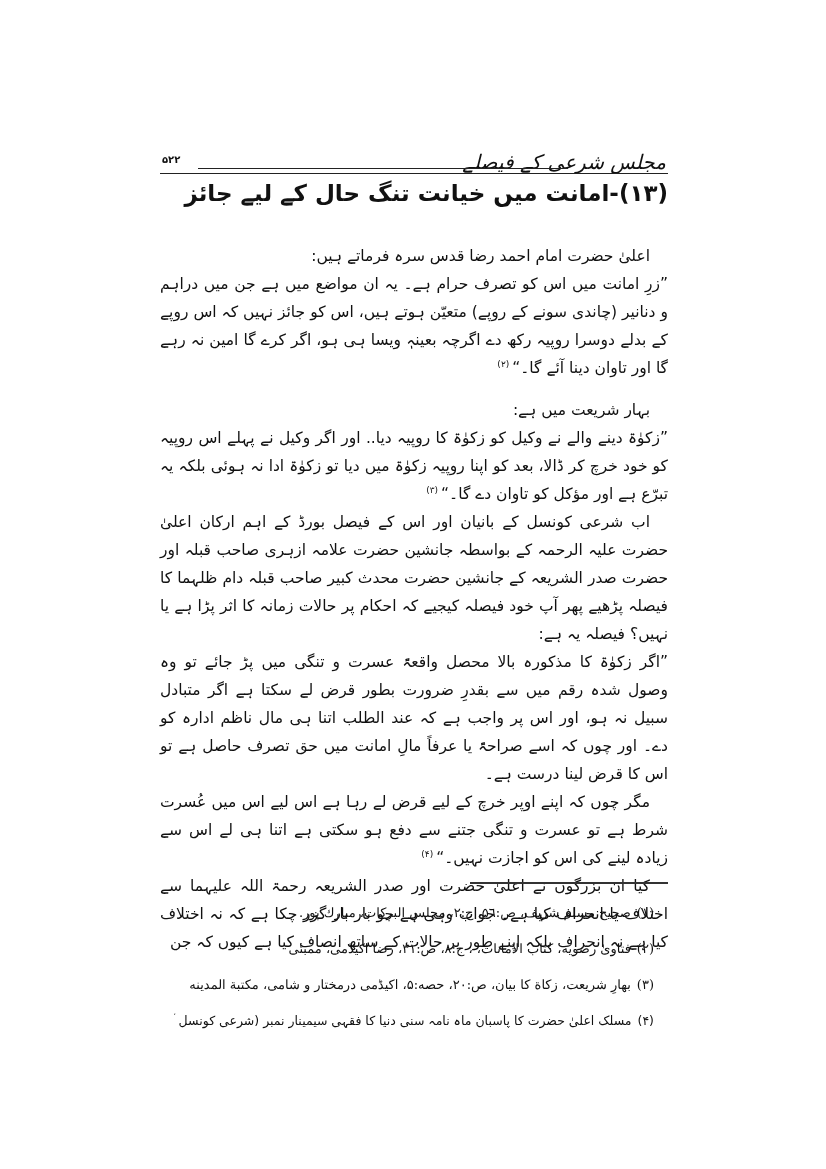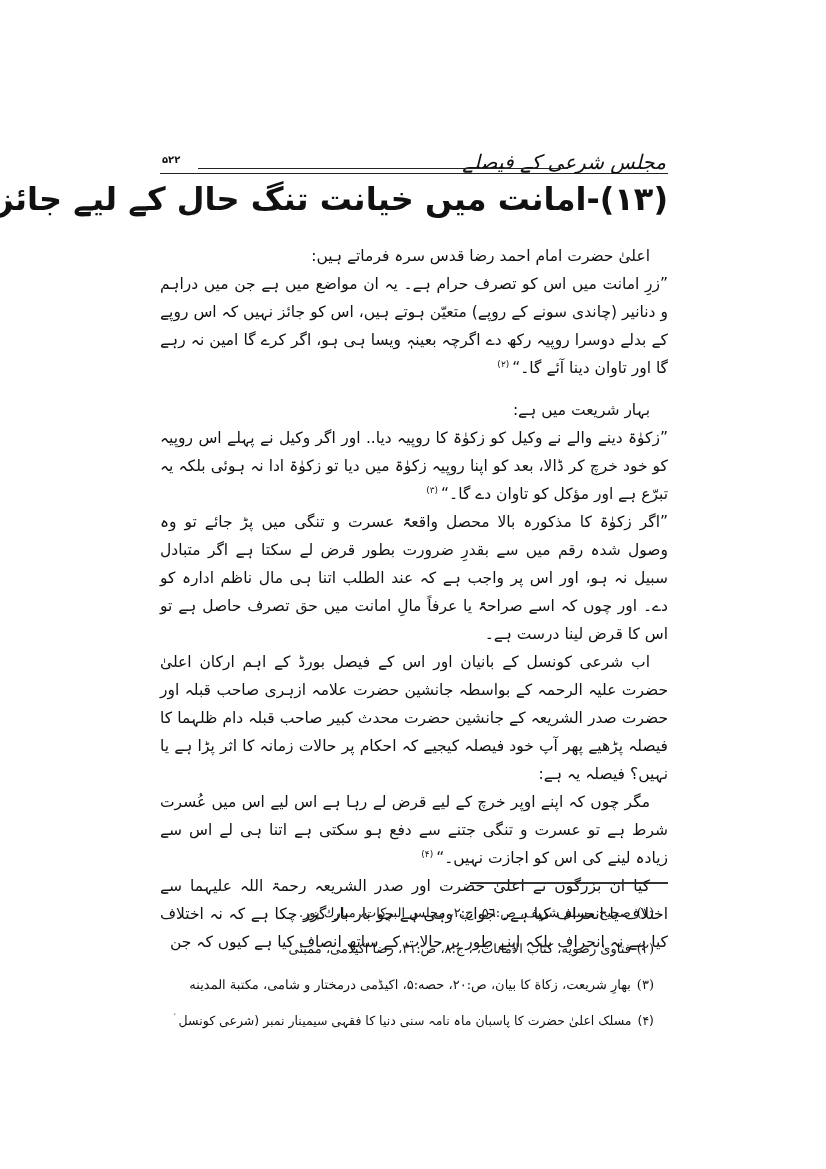"(۱۳)-امانت میں خیانت تنگ حال" .chapter-title { font-size: 32px -> 23px; text-align: left -> right }
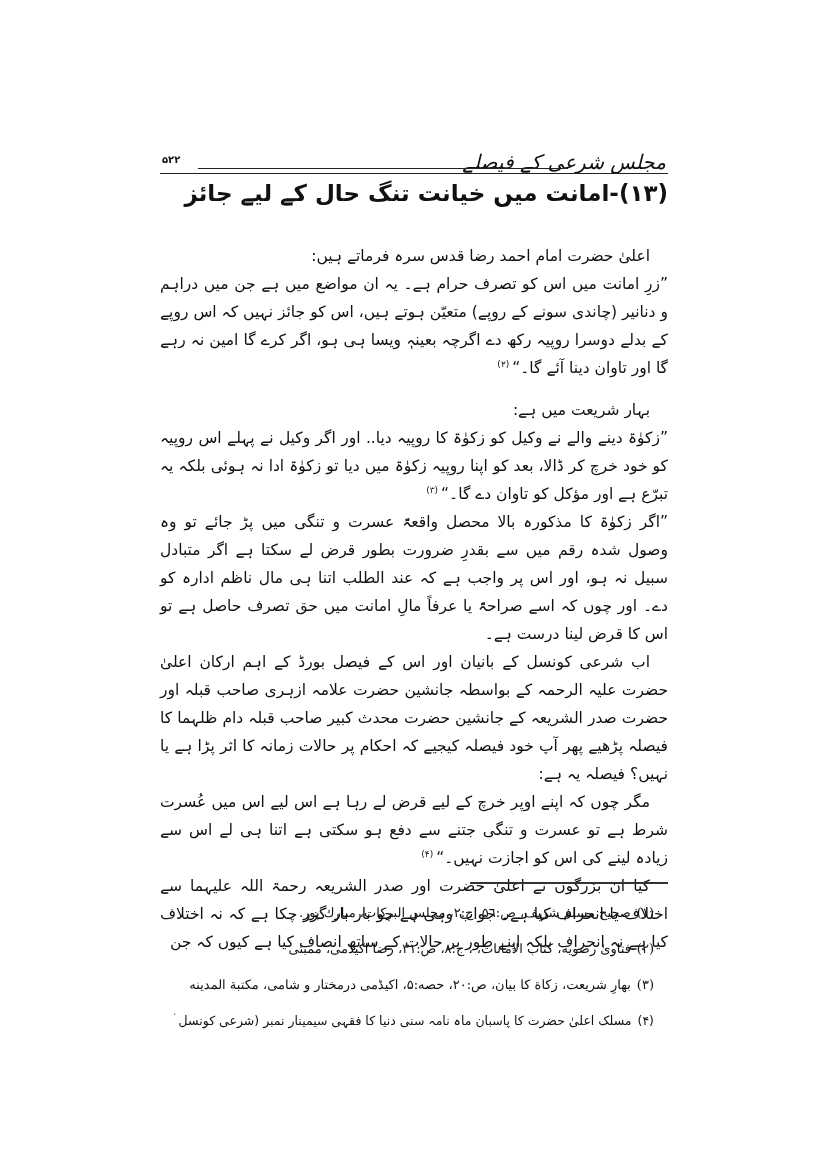"”اگر زکوٰۃ کا مذکورہ بالا" p.para { order: before "اب شرعی کونسل کے بانیان" -> after "اب شرعی کونسل کے بانیان" }
